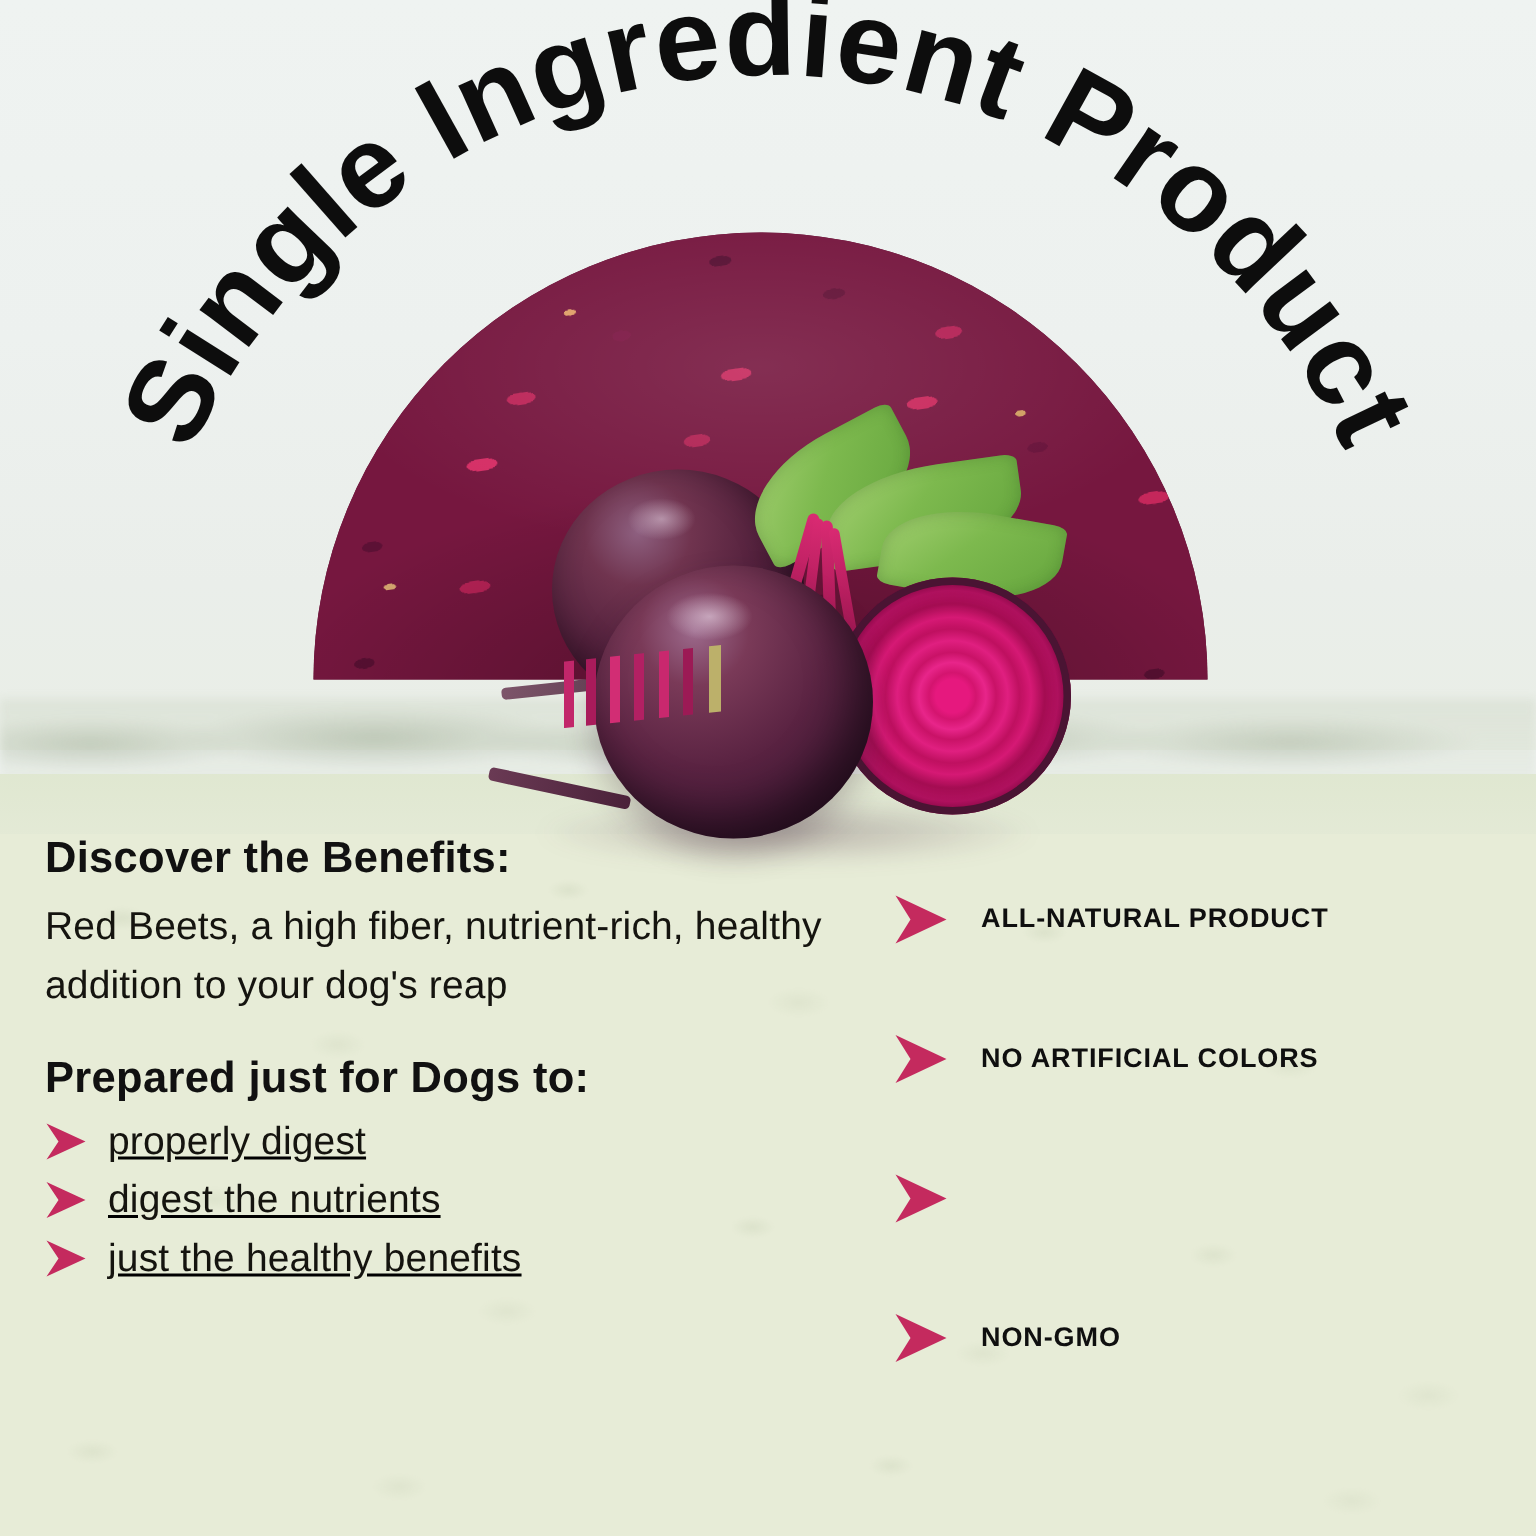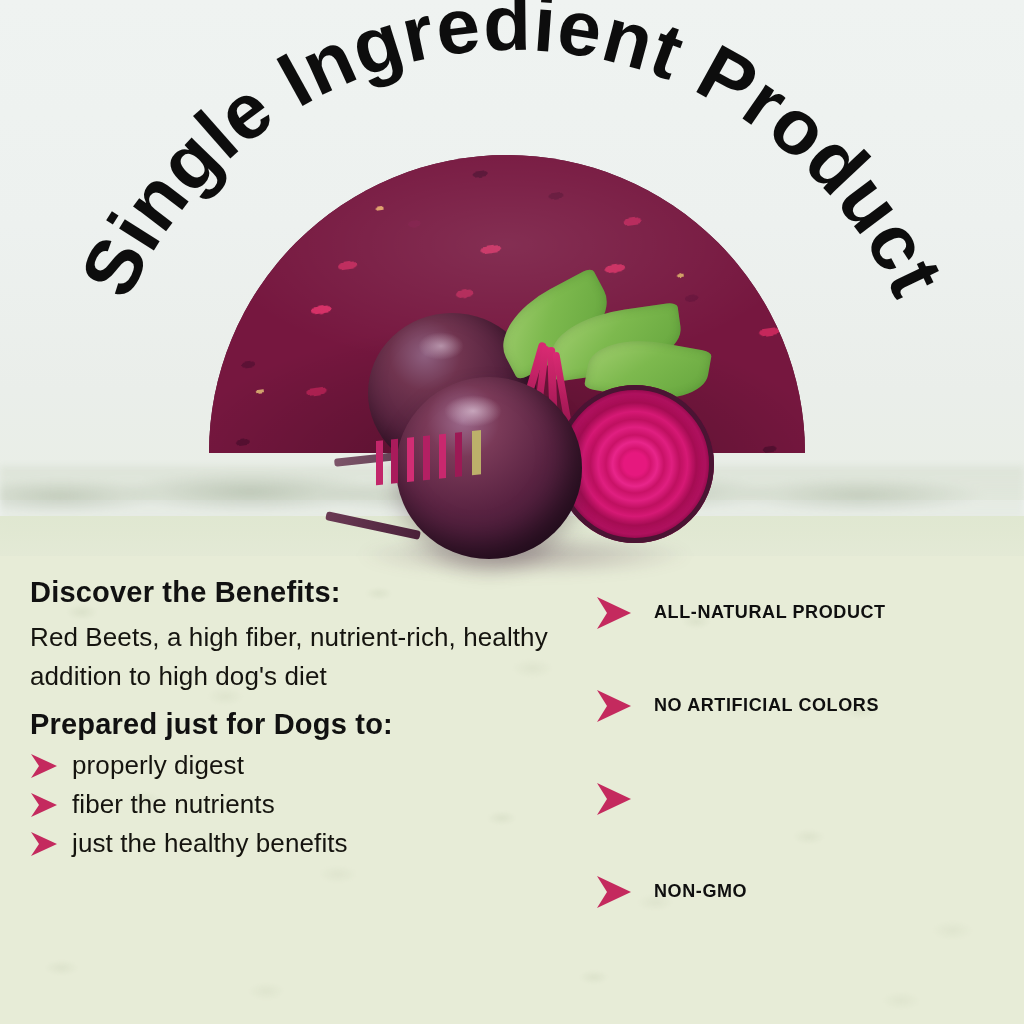"Discover the Benefits:" .col-left { top: 576px -> 556px }
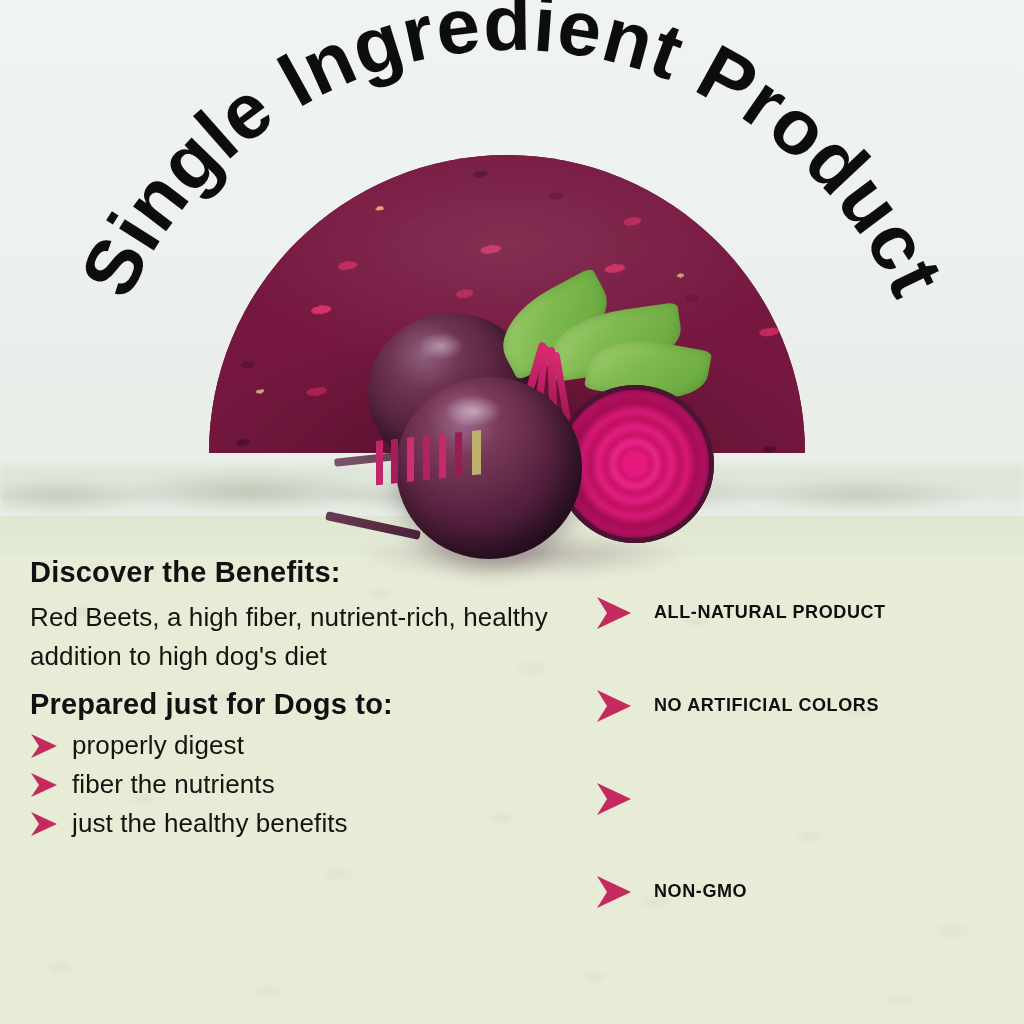"Red Beets, a high fiber," div.body-copy { text: high dog's diet -> your dog's reap }
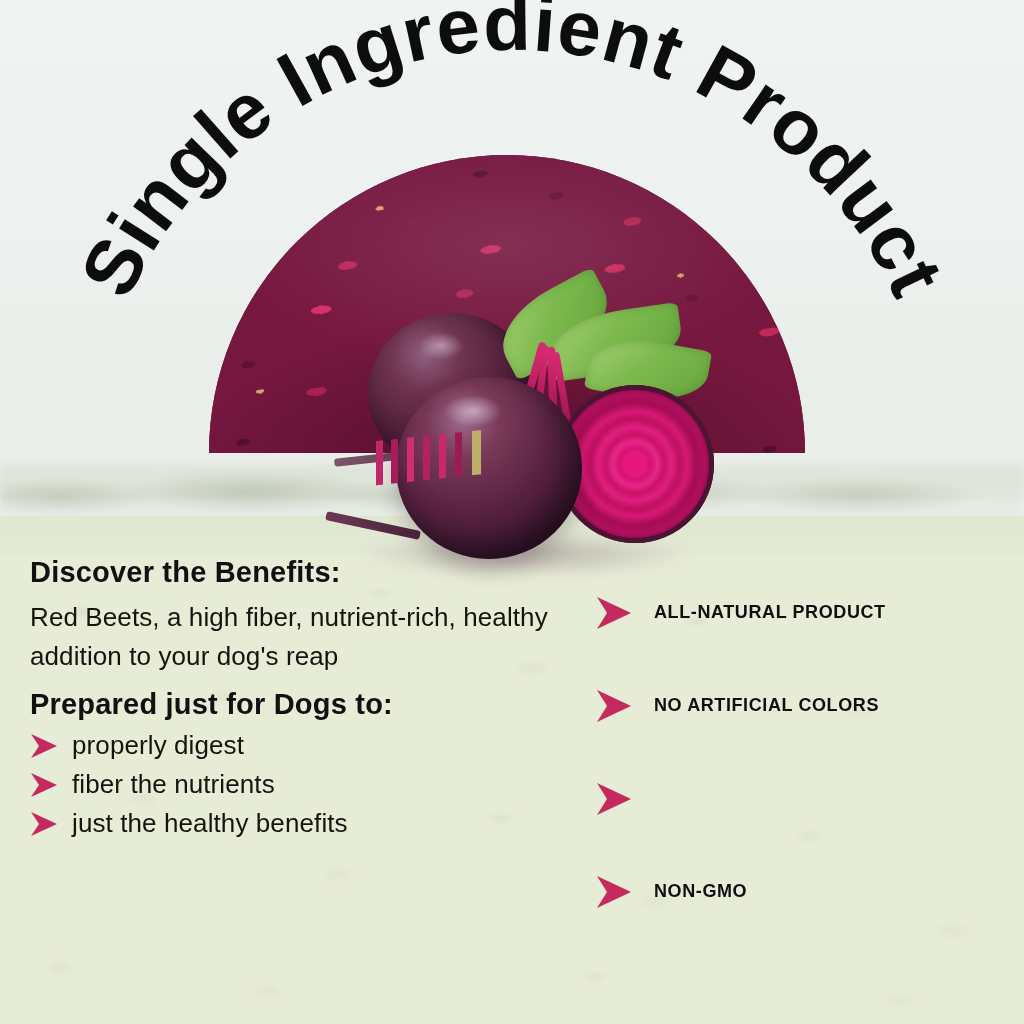"Prepared just for Dogs to:" .heading-2 { margin-top: 13px -> 28px }
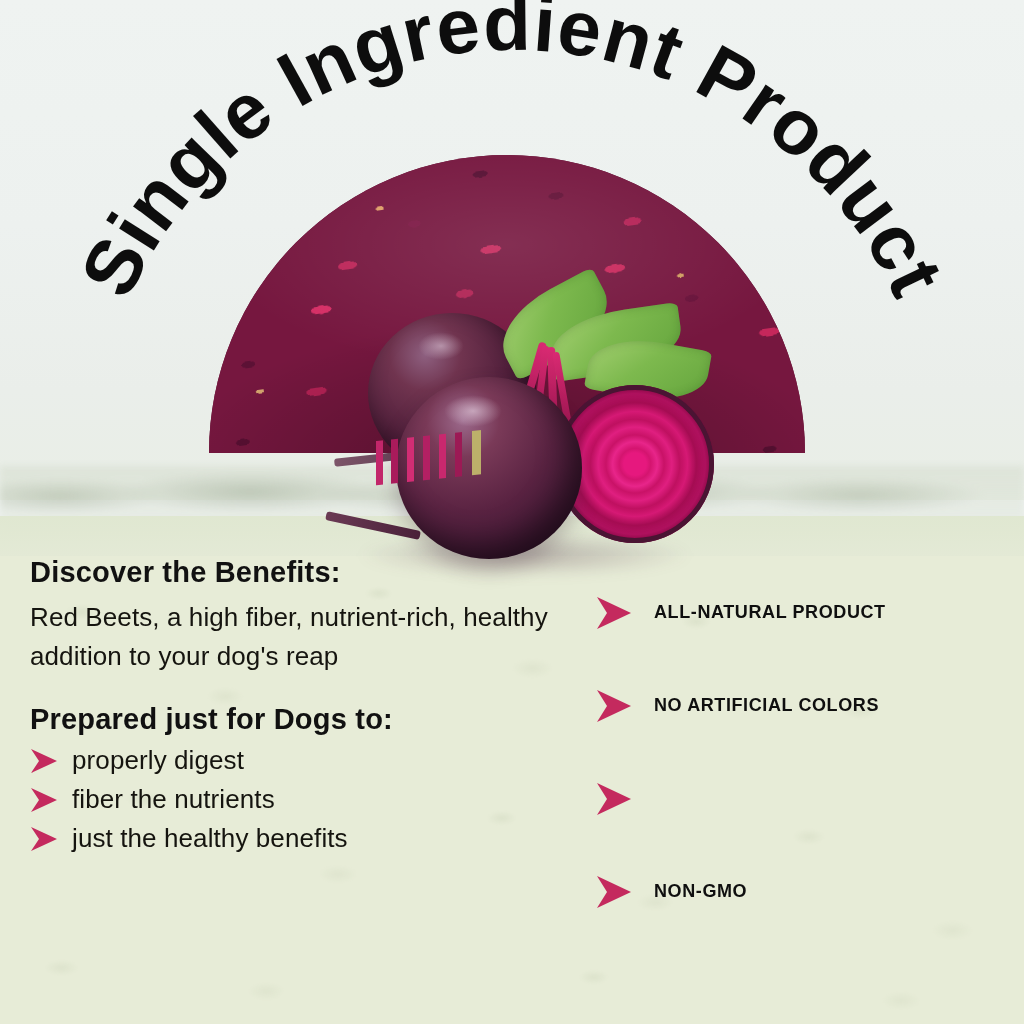"properly digest" .left-list .bullet-row { text-decoration: none -> underline }
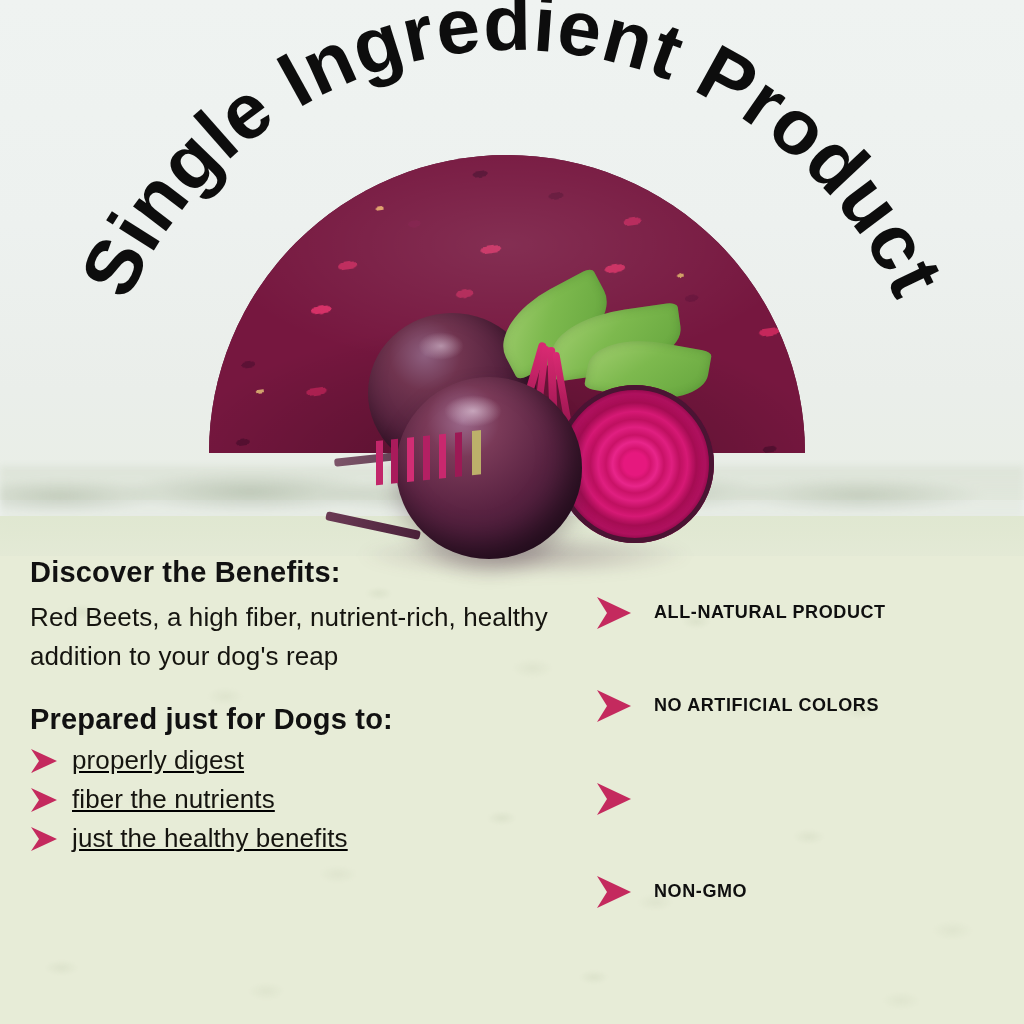"fiber the nutrients" span.bullet-text { text: fiber -> digest }
